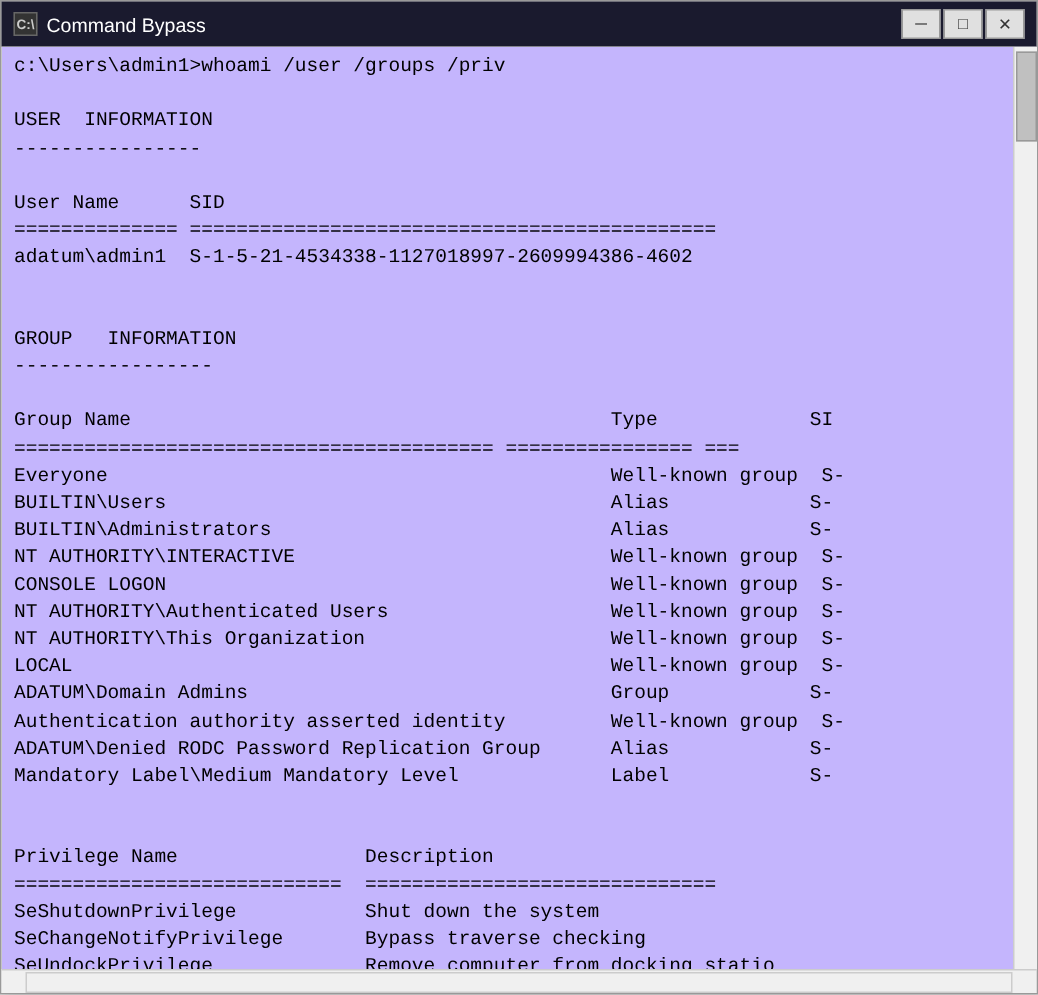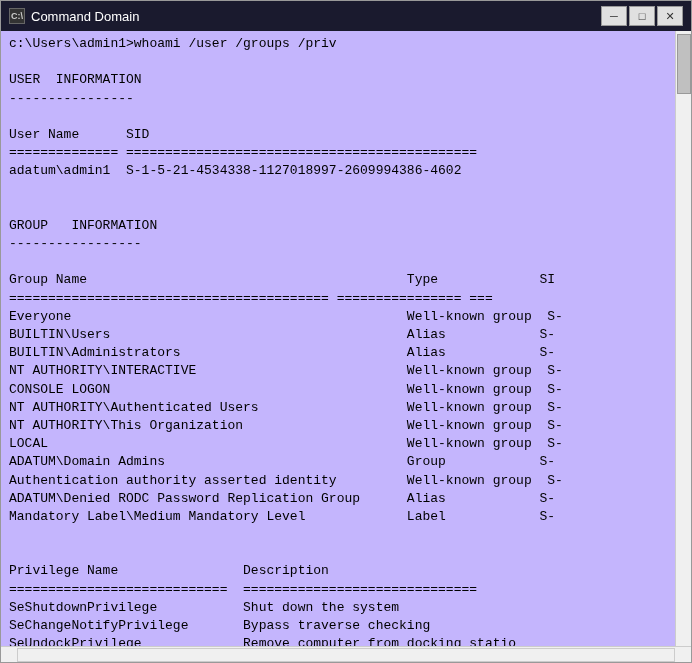"Command Domain" span { text: Domain -> Bypass }
